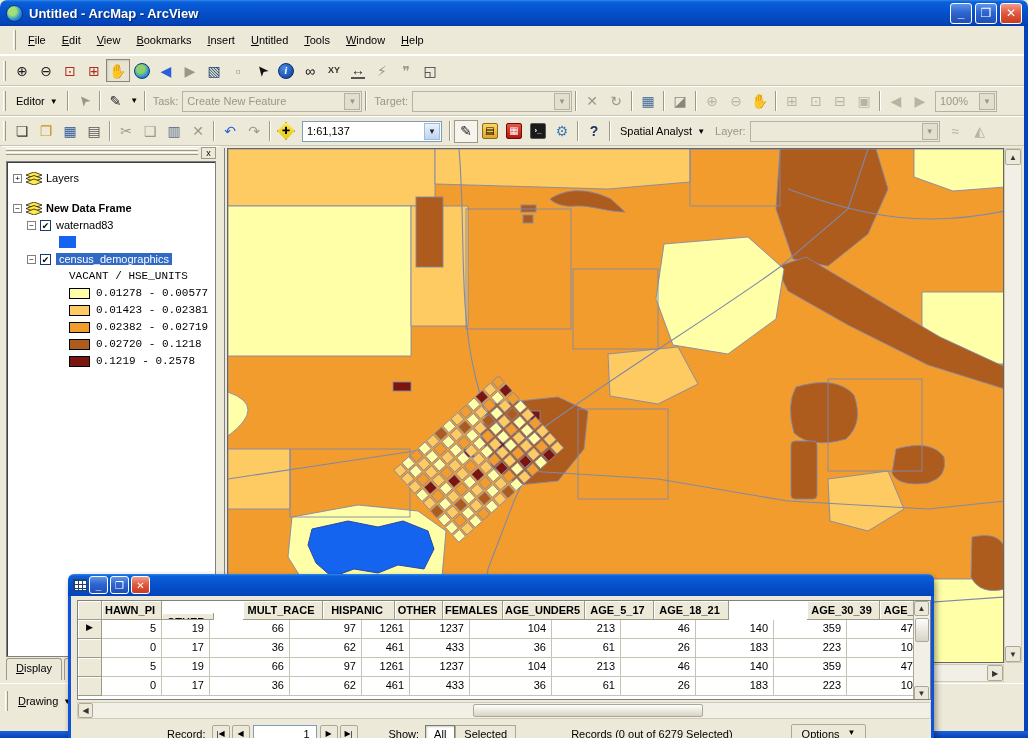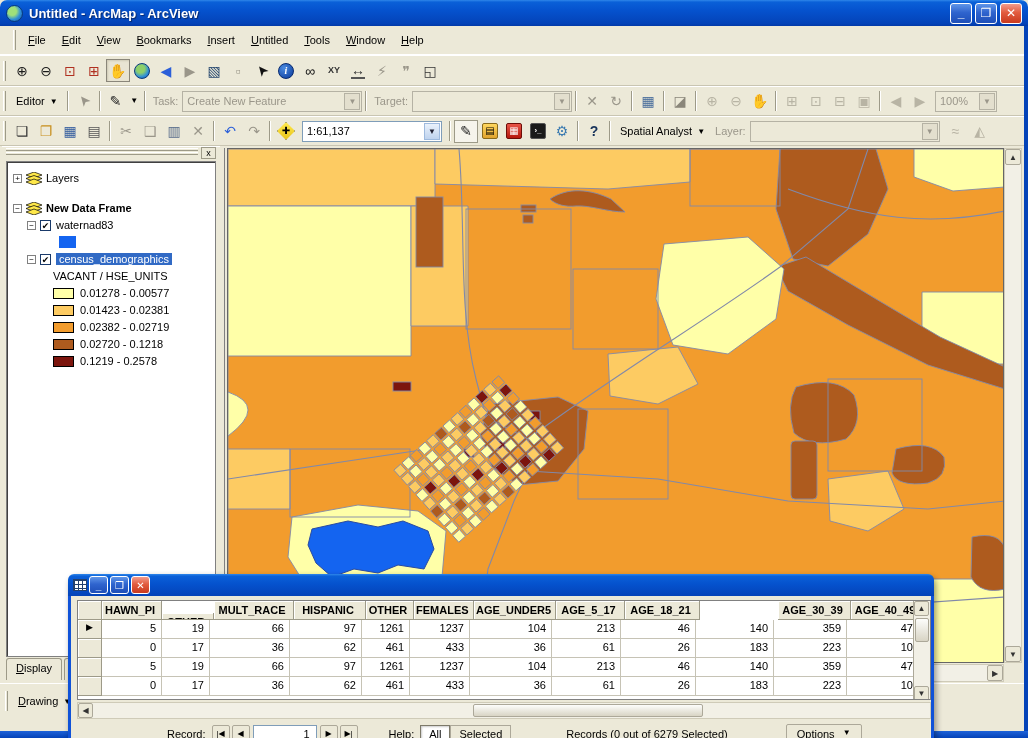"VACANT / HSE_UNITS" .indent4 { font-family: none -> Liberation Mono, monospace; margin-left: 40px -> 56px }
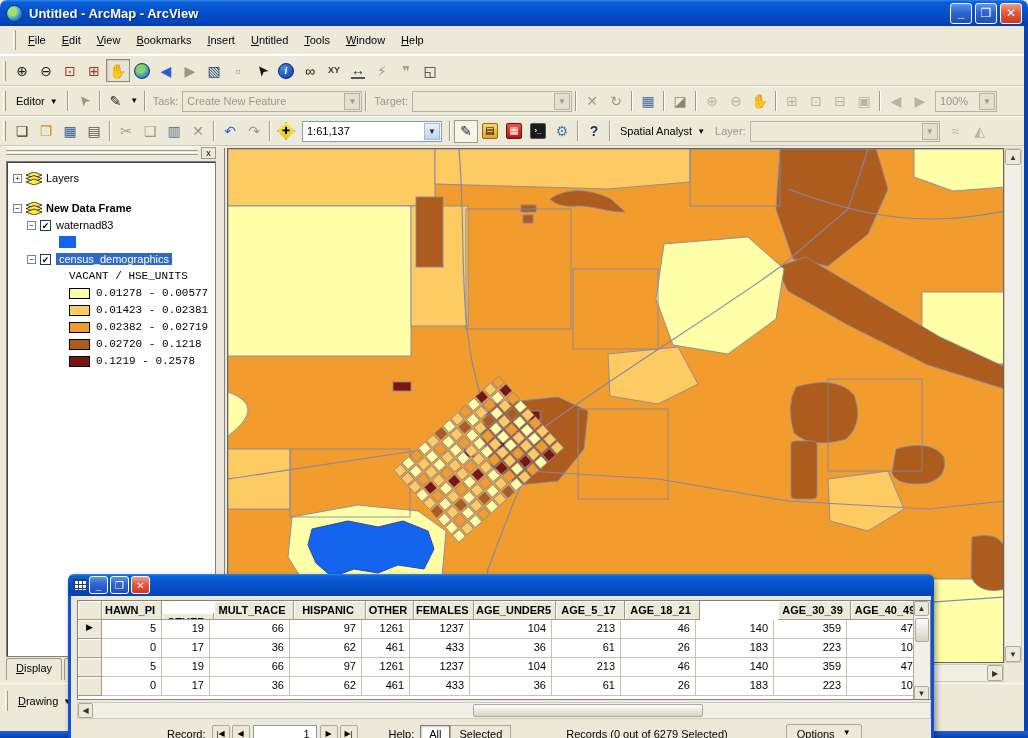"MULT_RACE" div.gcell { margin-left: none -> 29px }
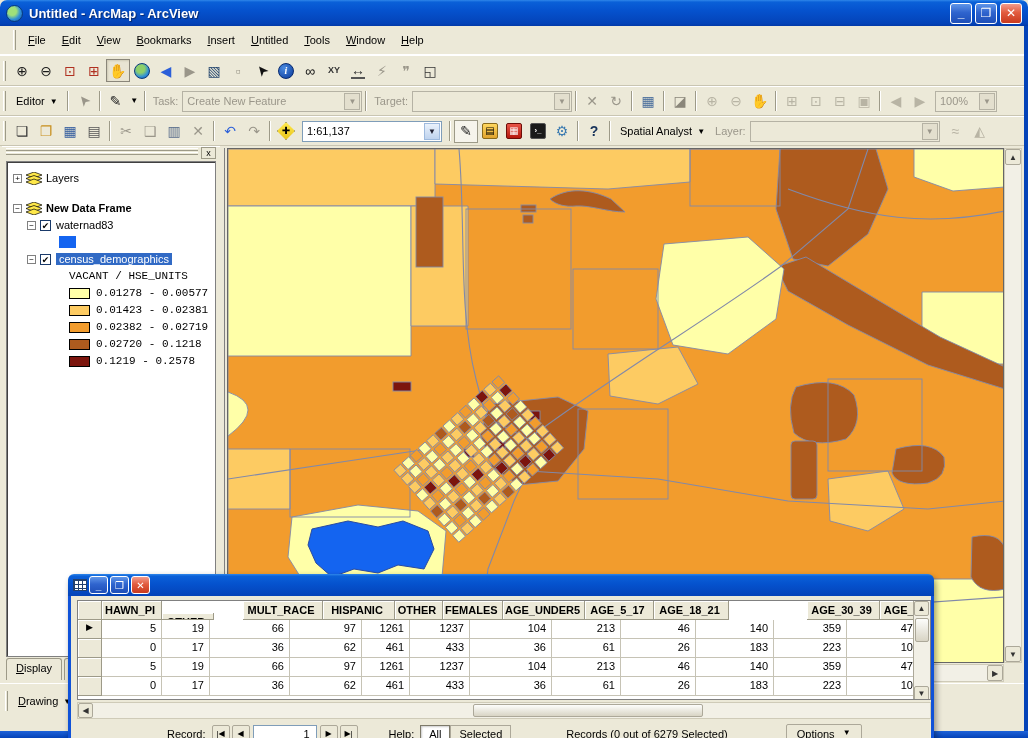"Help:" span { text: Help -> Show }
